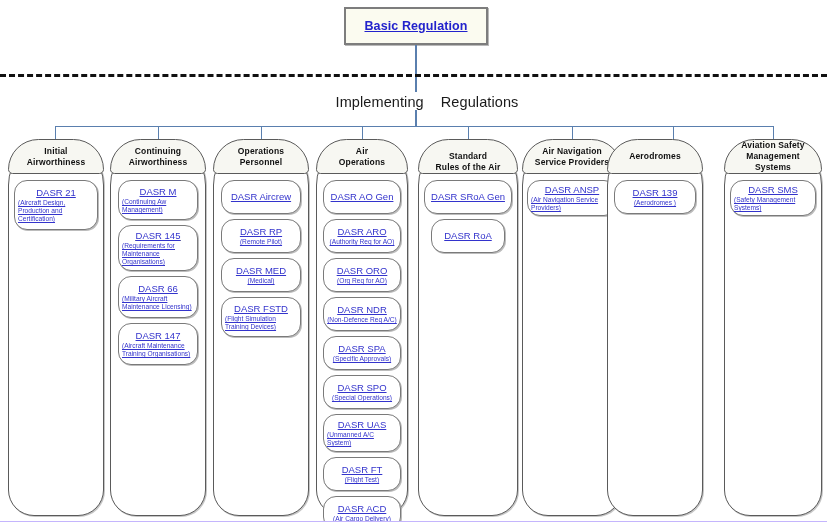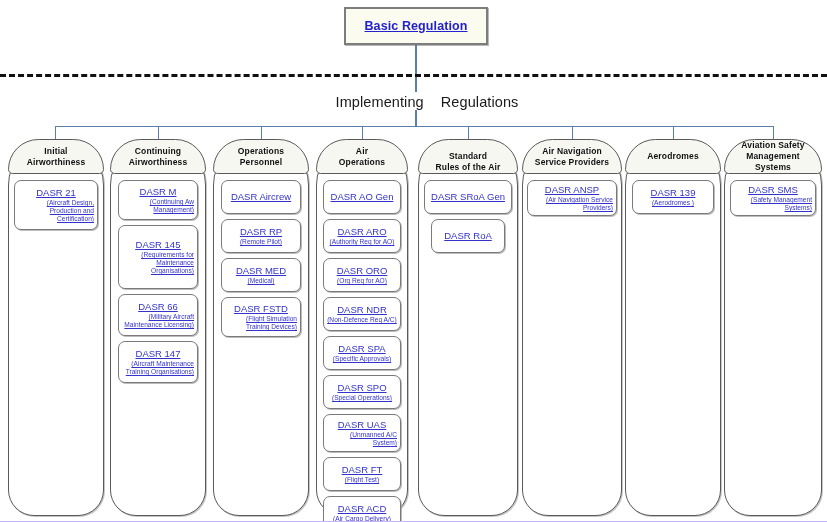"Aerodromes" div.column { left: 625px -> 607px }
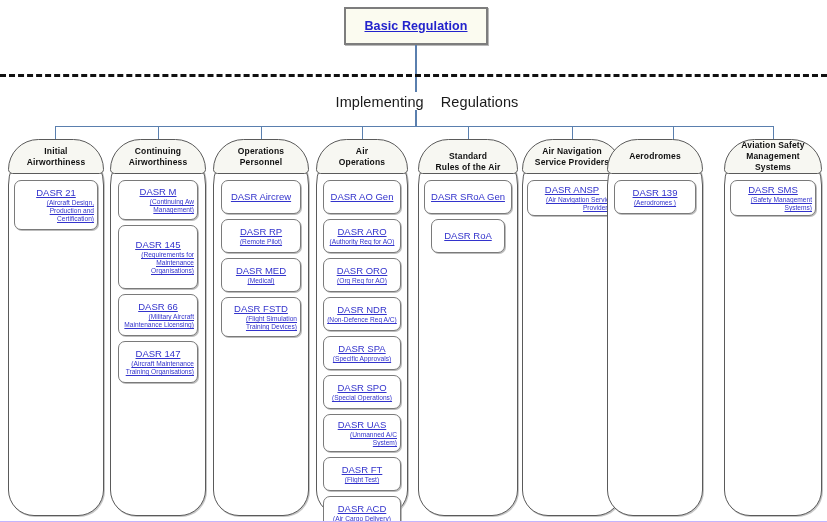"DASR 21" .node { border-radius: 7px -> 13px; text-align: right -> left }
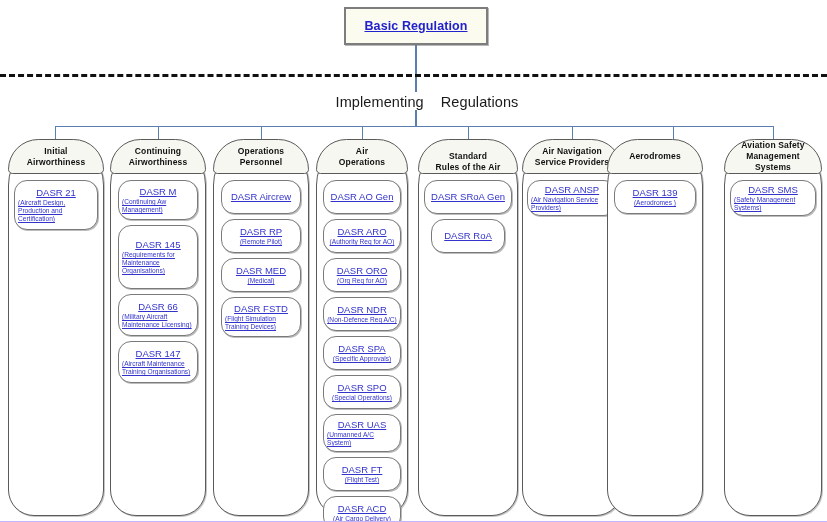"DASR 145" div.node { height: 64px -> 46px }
